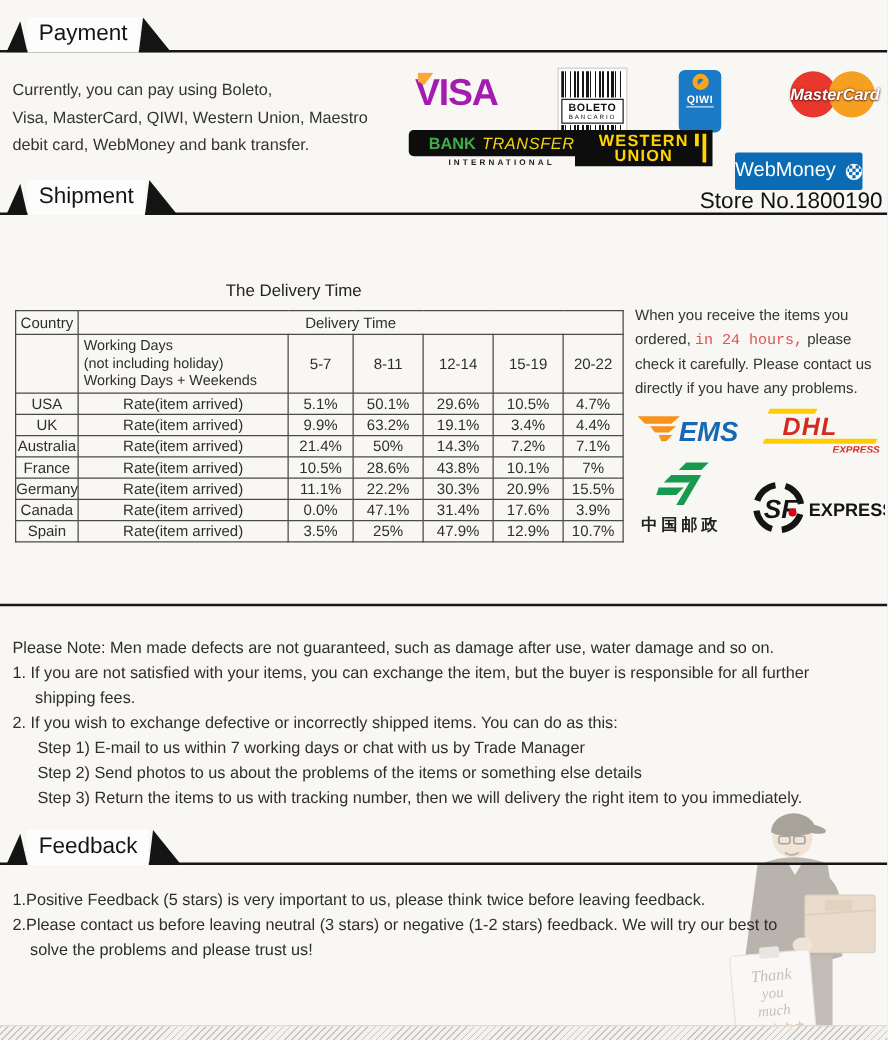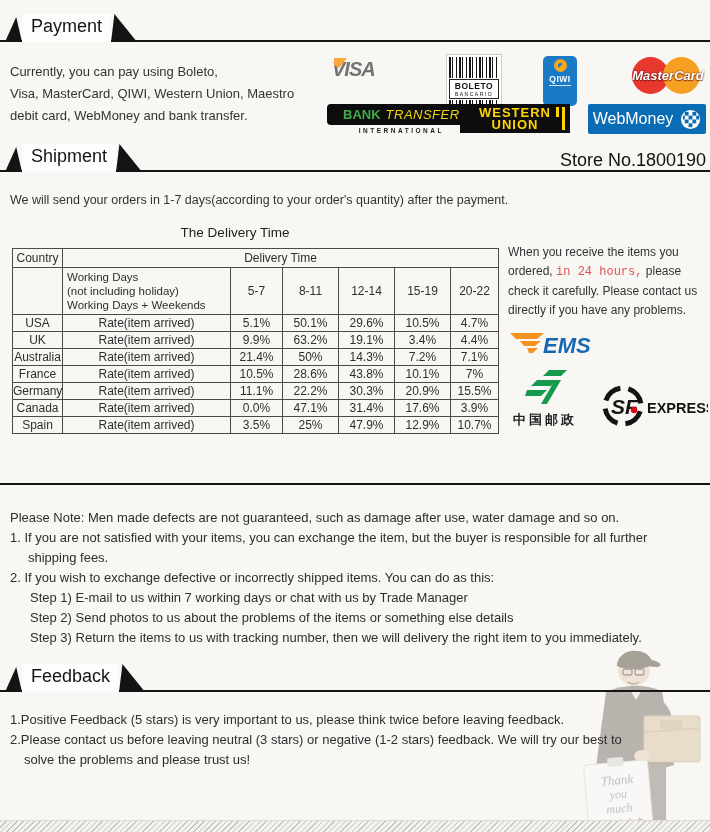"VISA" .visa { color: #737373 -> #a21caf; font-size: 20px -> 30px; font-style: italic -> none }
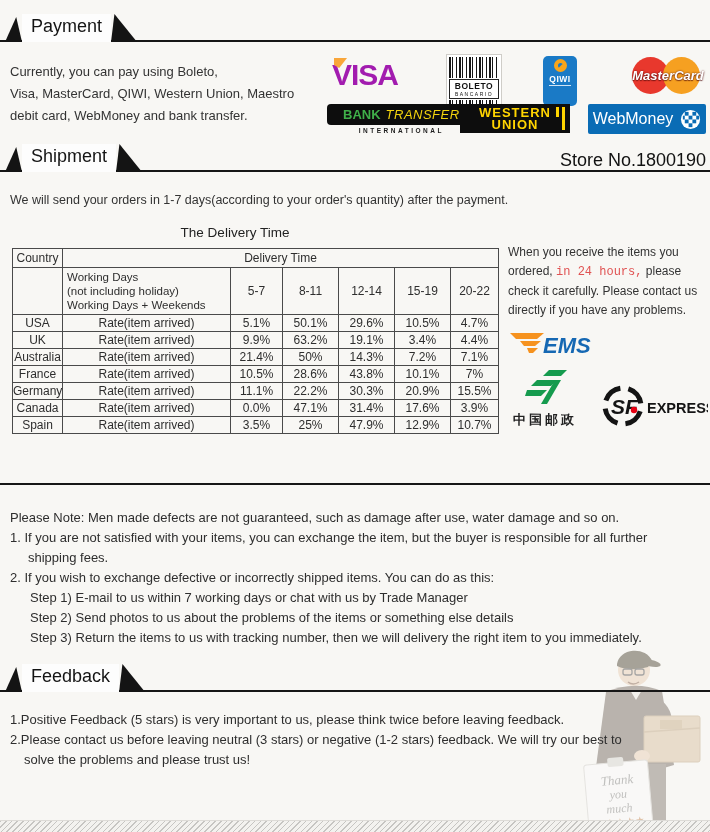"WebMoney" .wm { margin-top: none -> 18px; width: 118px -> 102px }
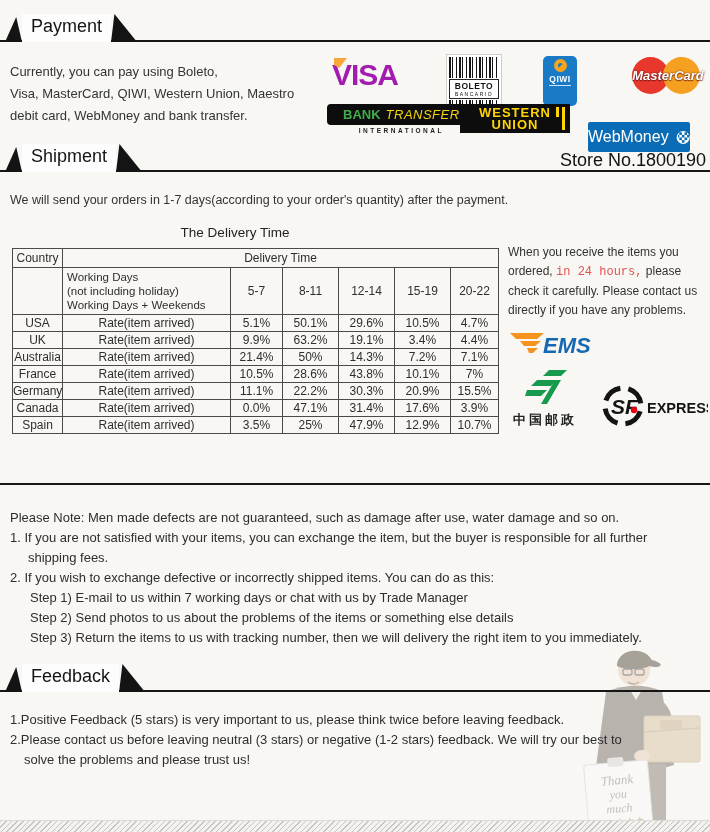"We will send your orders" div.para-line { html: <div>We will send your orders in 1-7 days(according to your order's quantity) after the payment.</div> -> none }
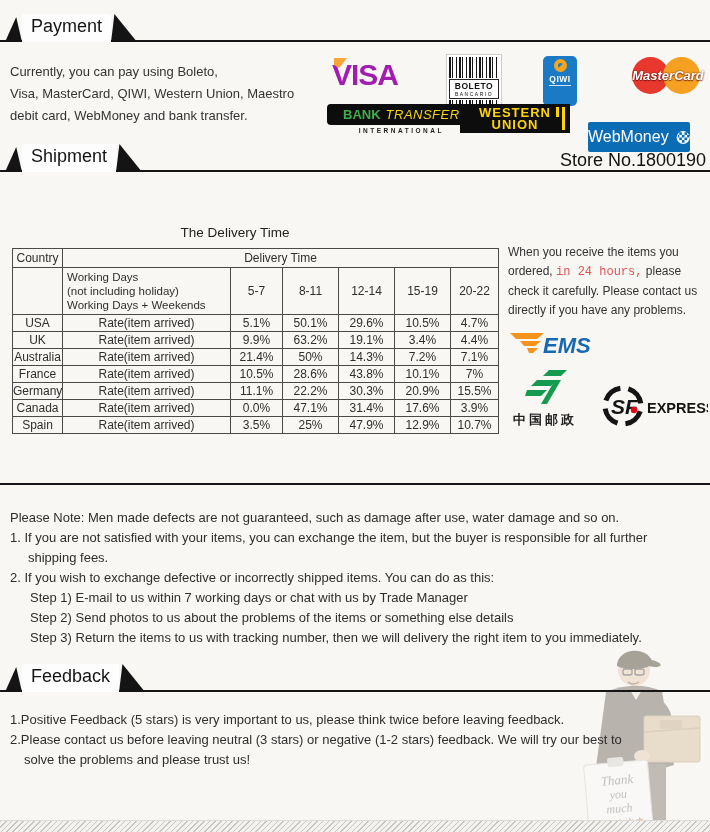"DHL" div.logo { html: none -> <div> <svg> <polygon></polygon> <text>DHL</text> <polygon></polygon> <text>EXPRESS</text> </svg> </div> }
